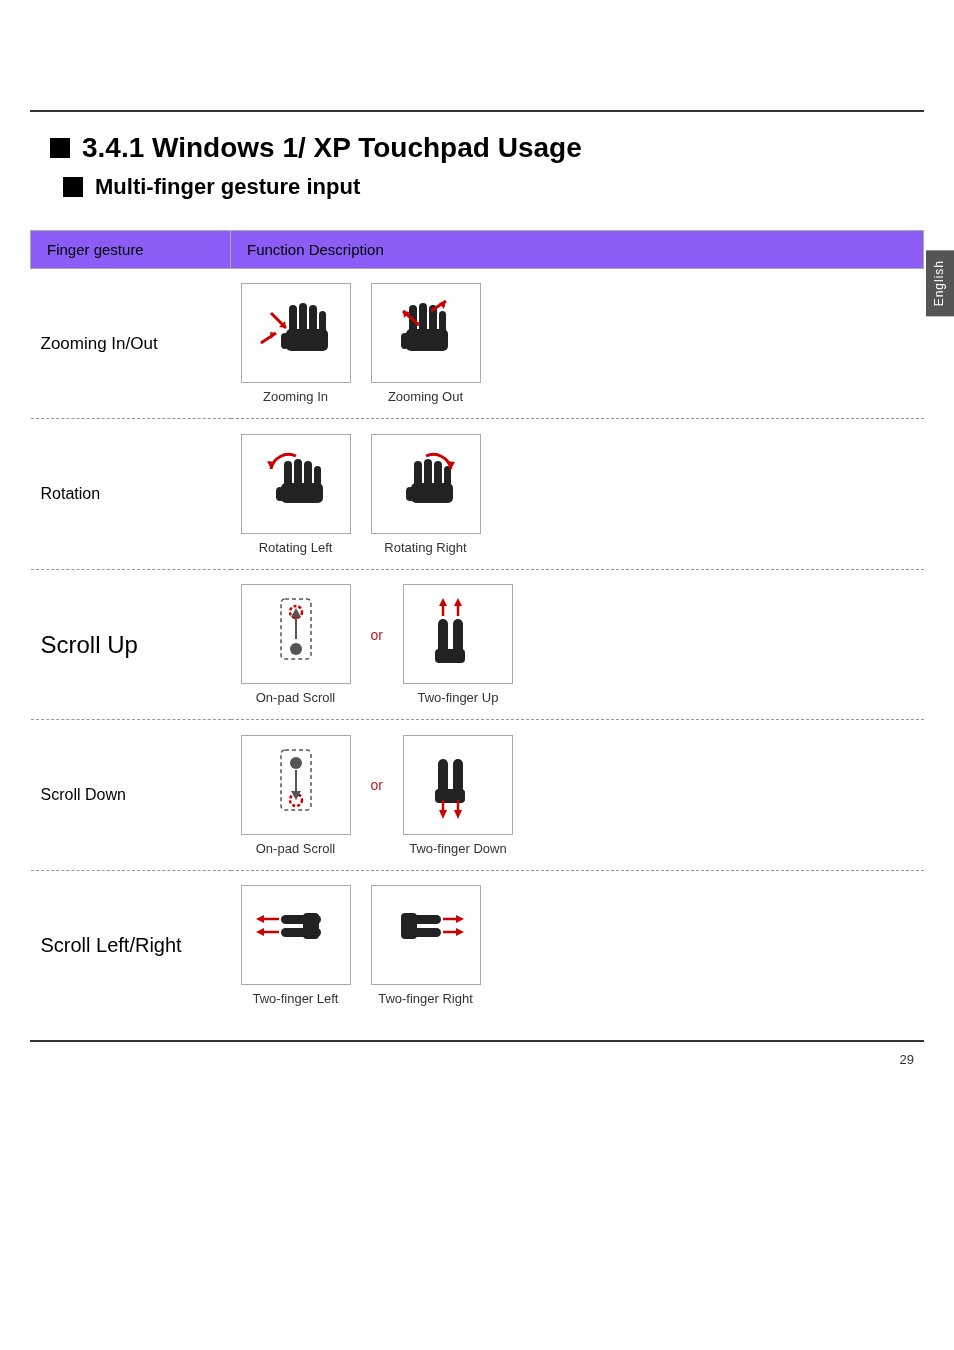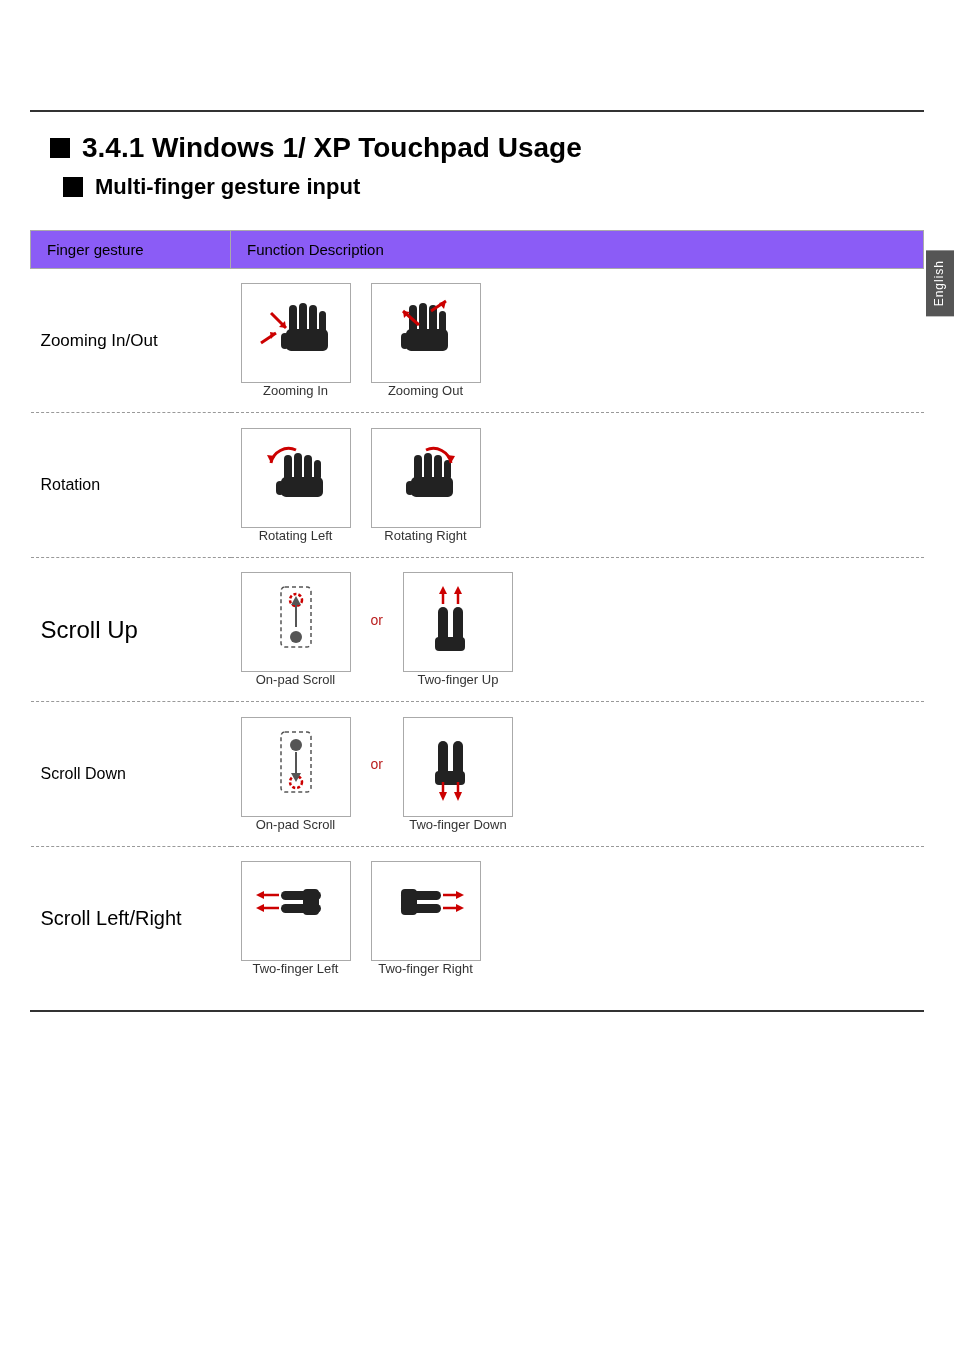"Zooming In" .image-item { gap: none -> 6px }
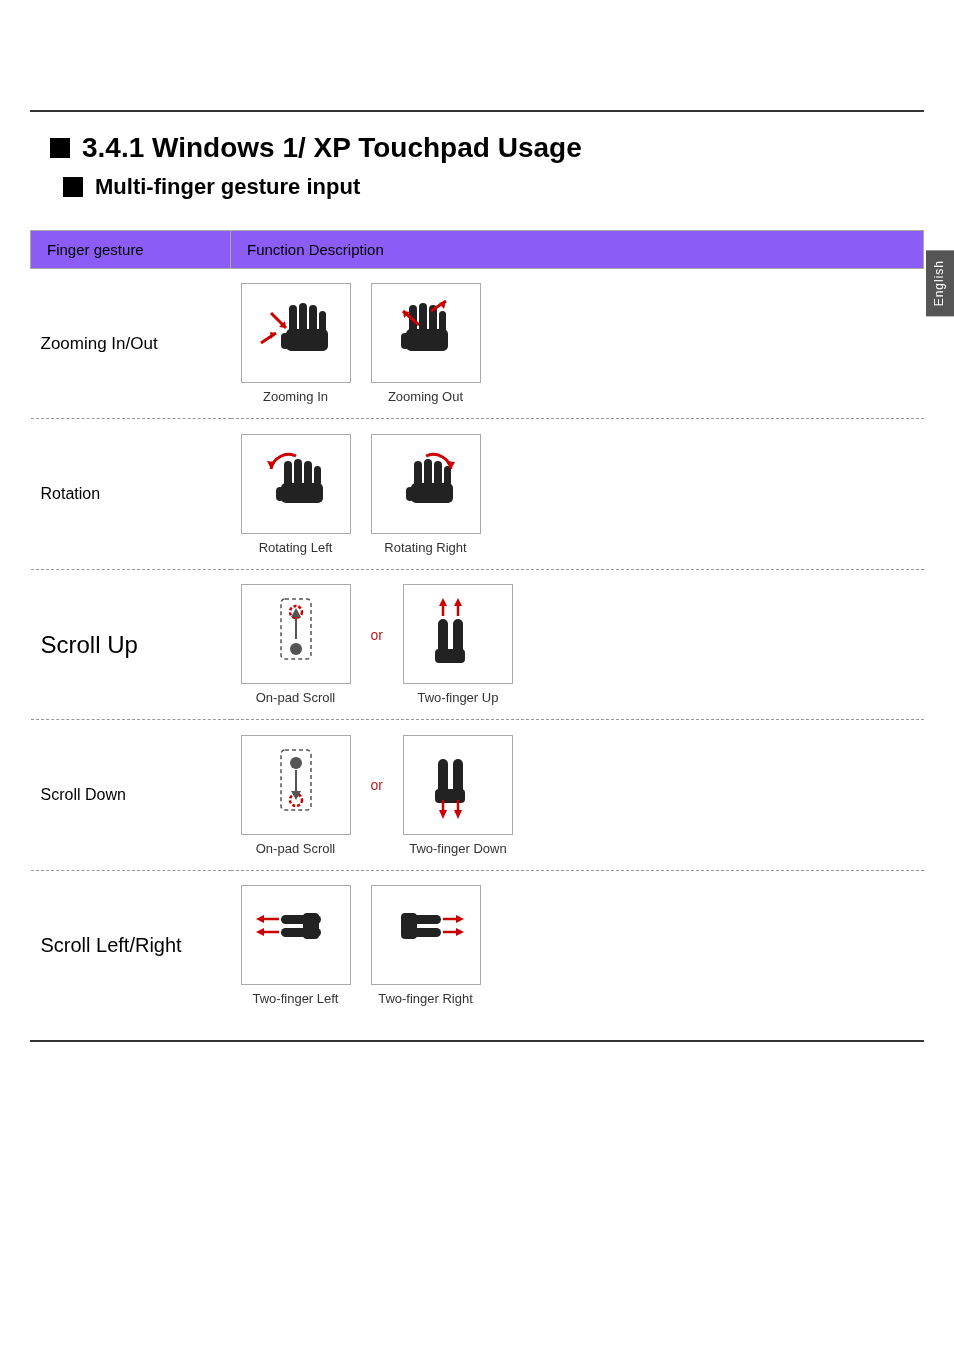"29" div.page-number { html: none -> <div>29</div> }
